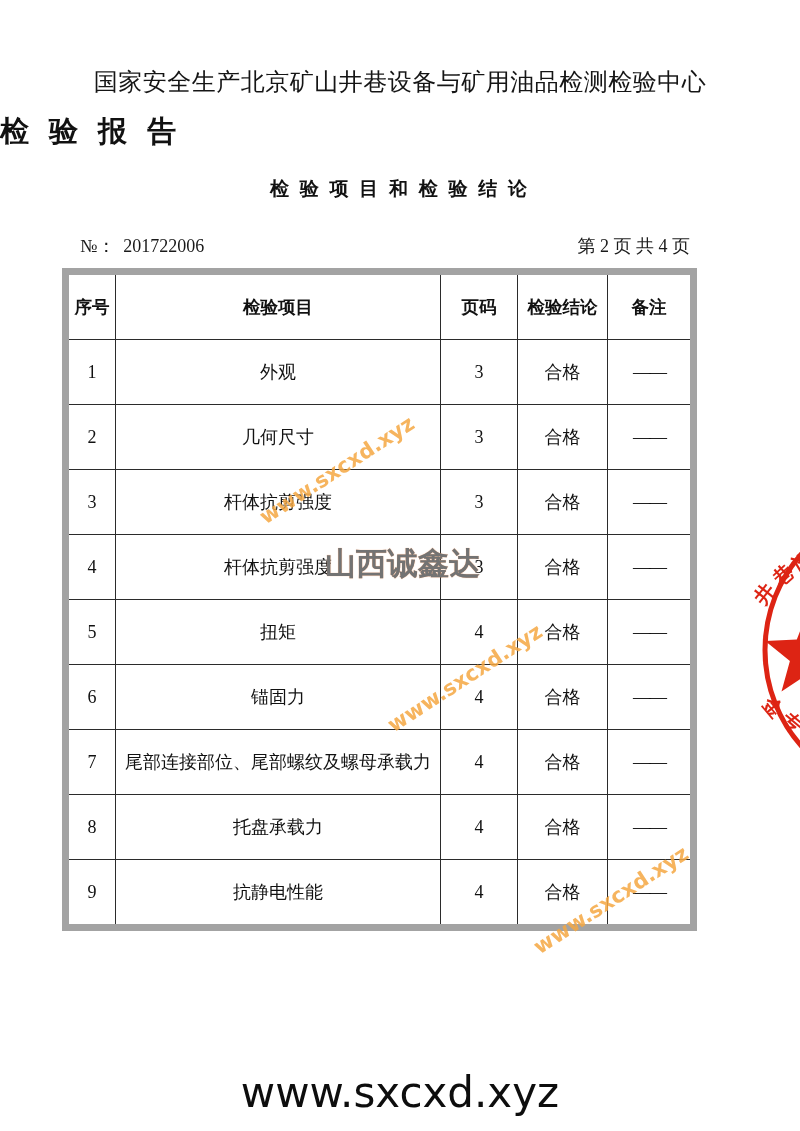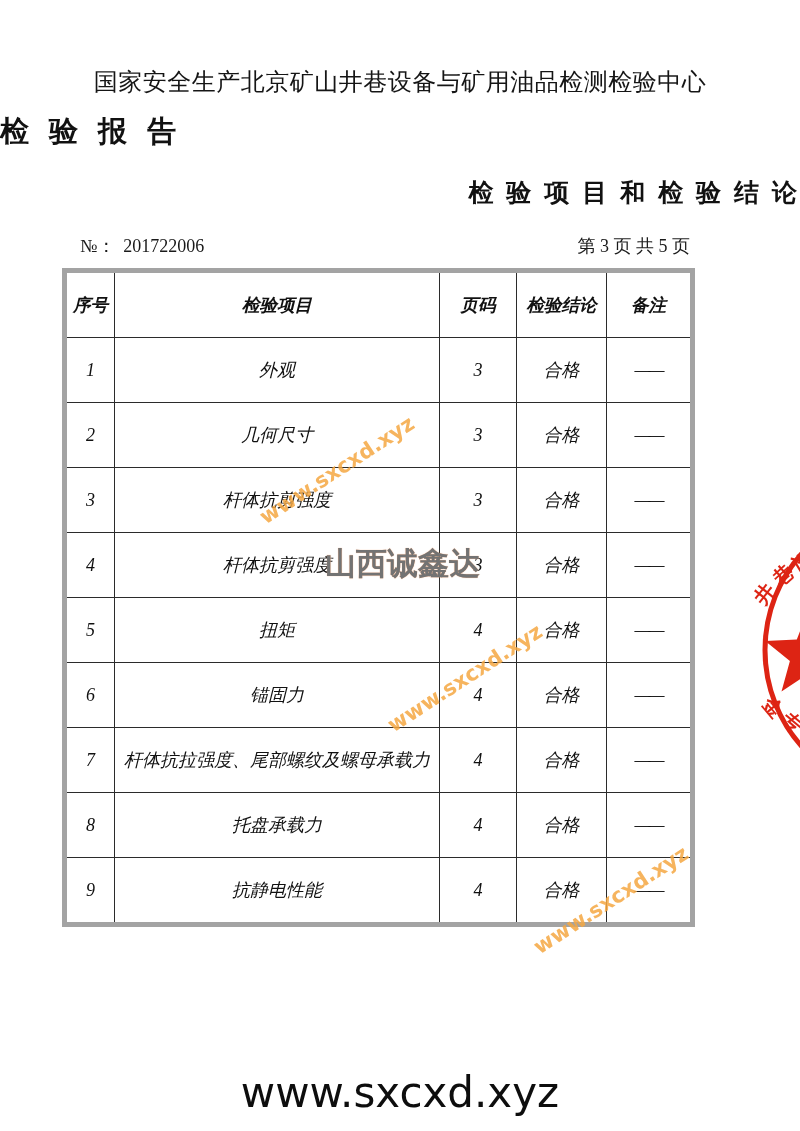"检 验 项 目 和" .section-title { font-family: Liberation Sans, sans-serif -> Liberation Serif, serif; font-size: 25px -> 19px; text-align: right -> center }
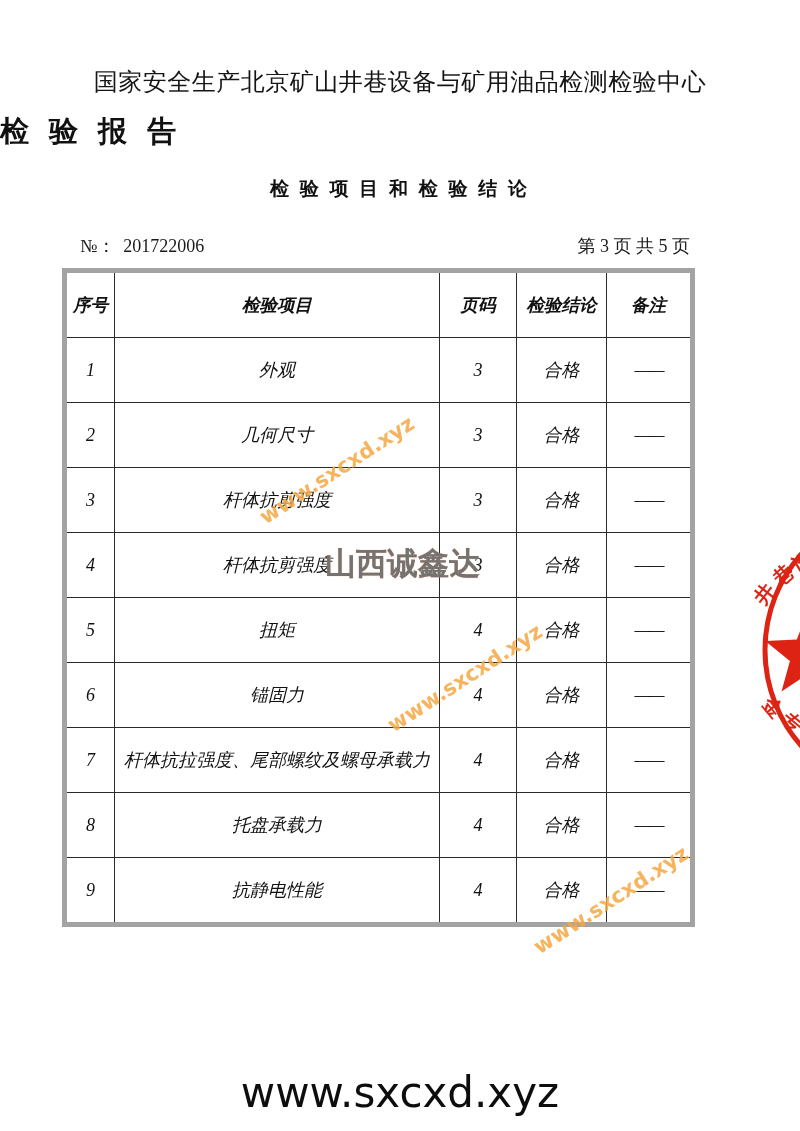"第 3 页 共 5" div.page-indicator { text: 3 页  共 5 -> 2 页  共 4 }
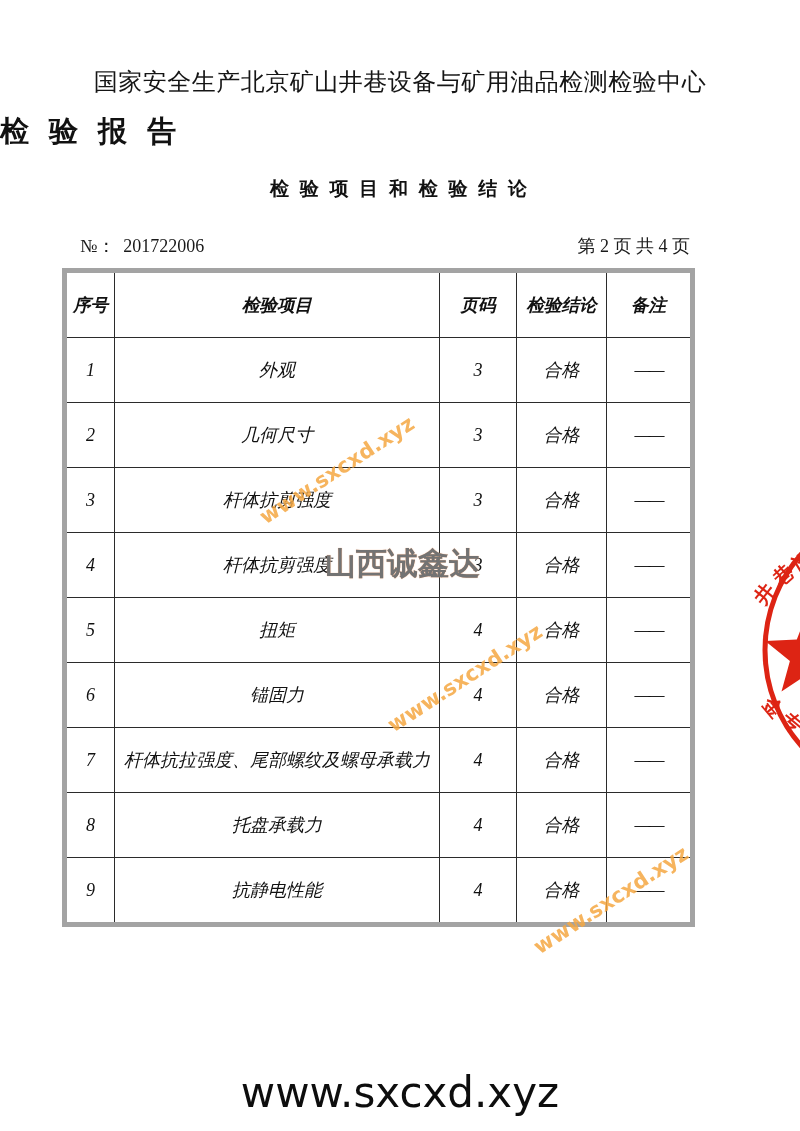"序号" .report-table { border: 5px solid #a3a3a3 -> 7px solid #a3a3a3; font-style: italic -> none }
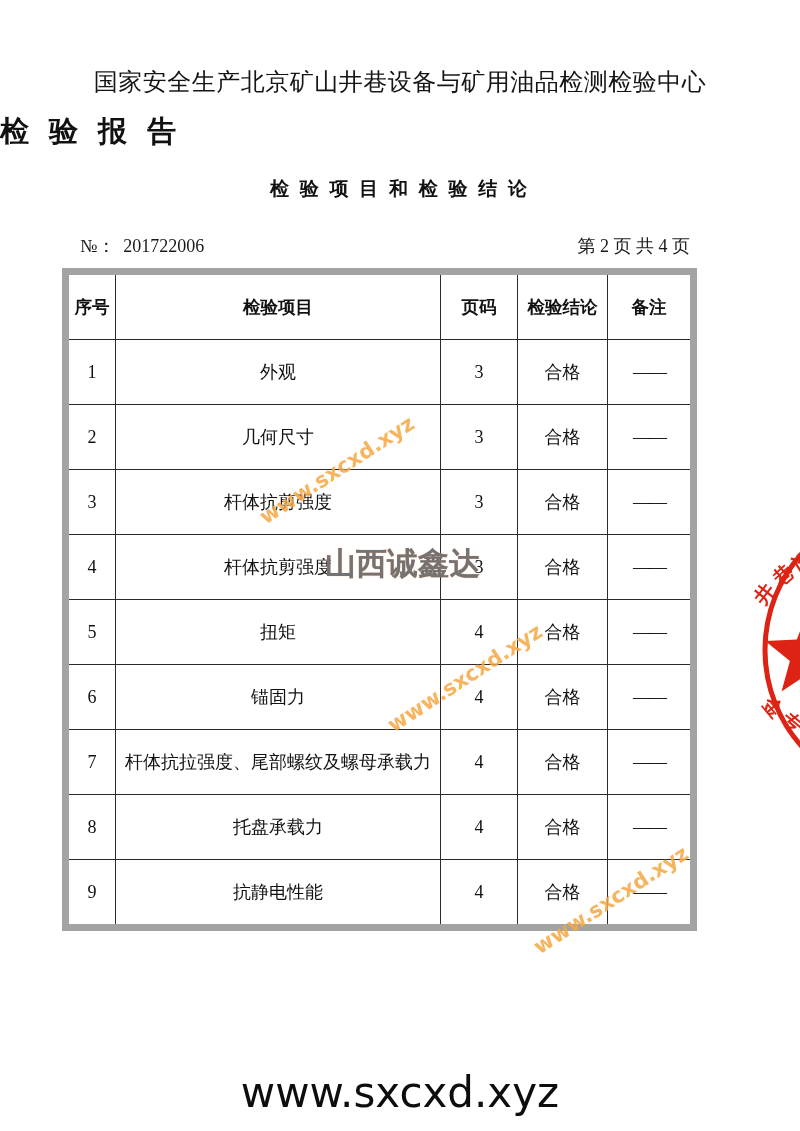"杆体抗拉强度、尾部螺纹及螺母承载力" td { text: 杆体抗拉强度 -> 尾部连接部位 }
